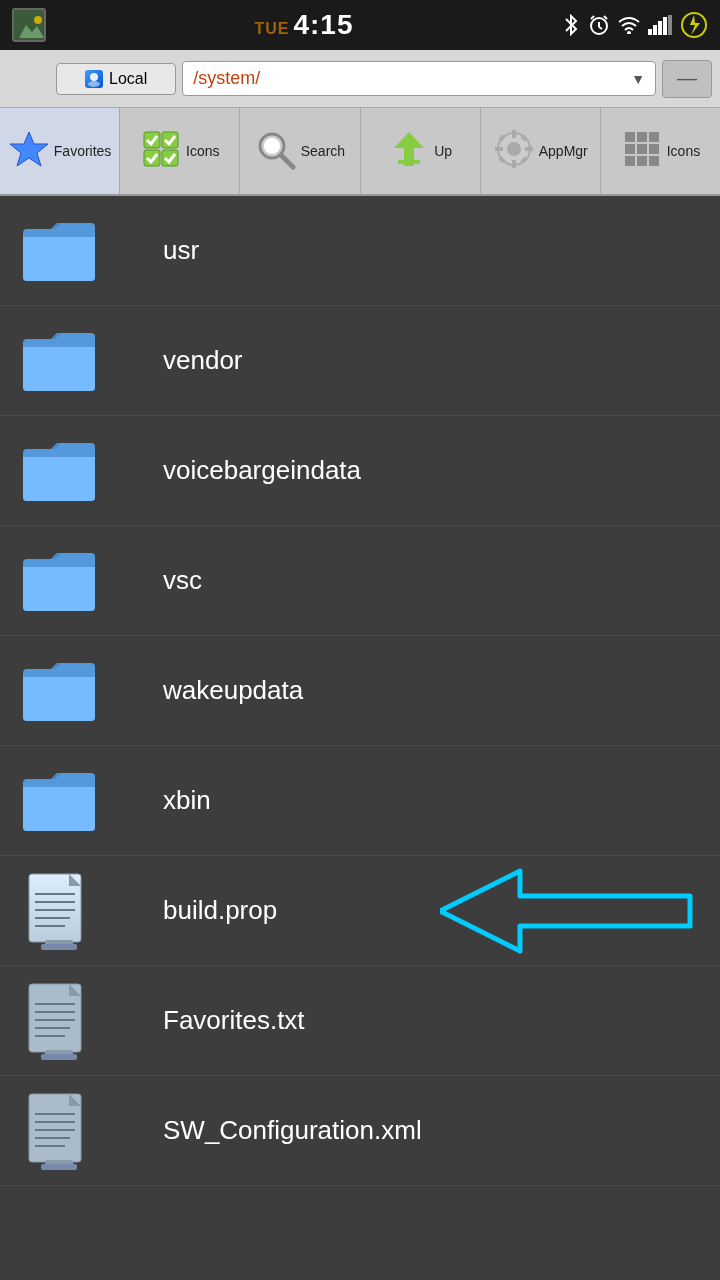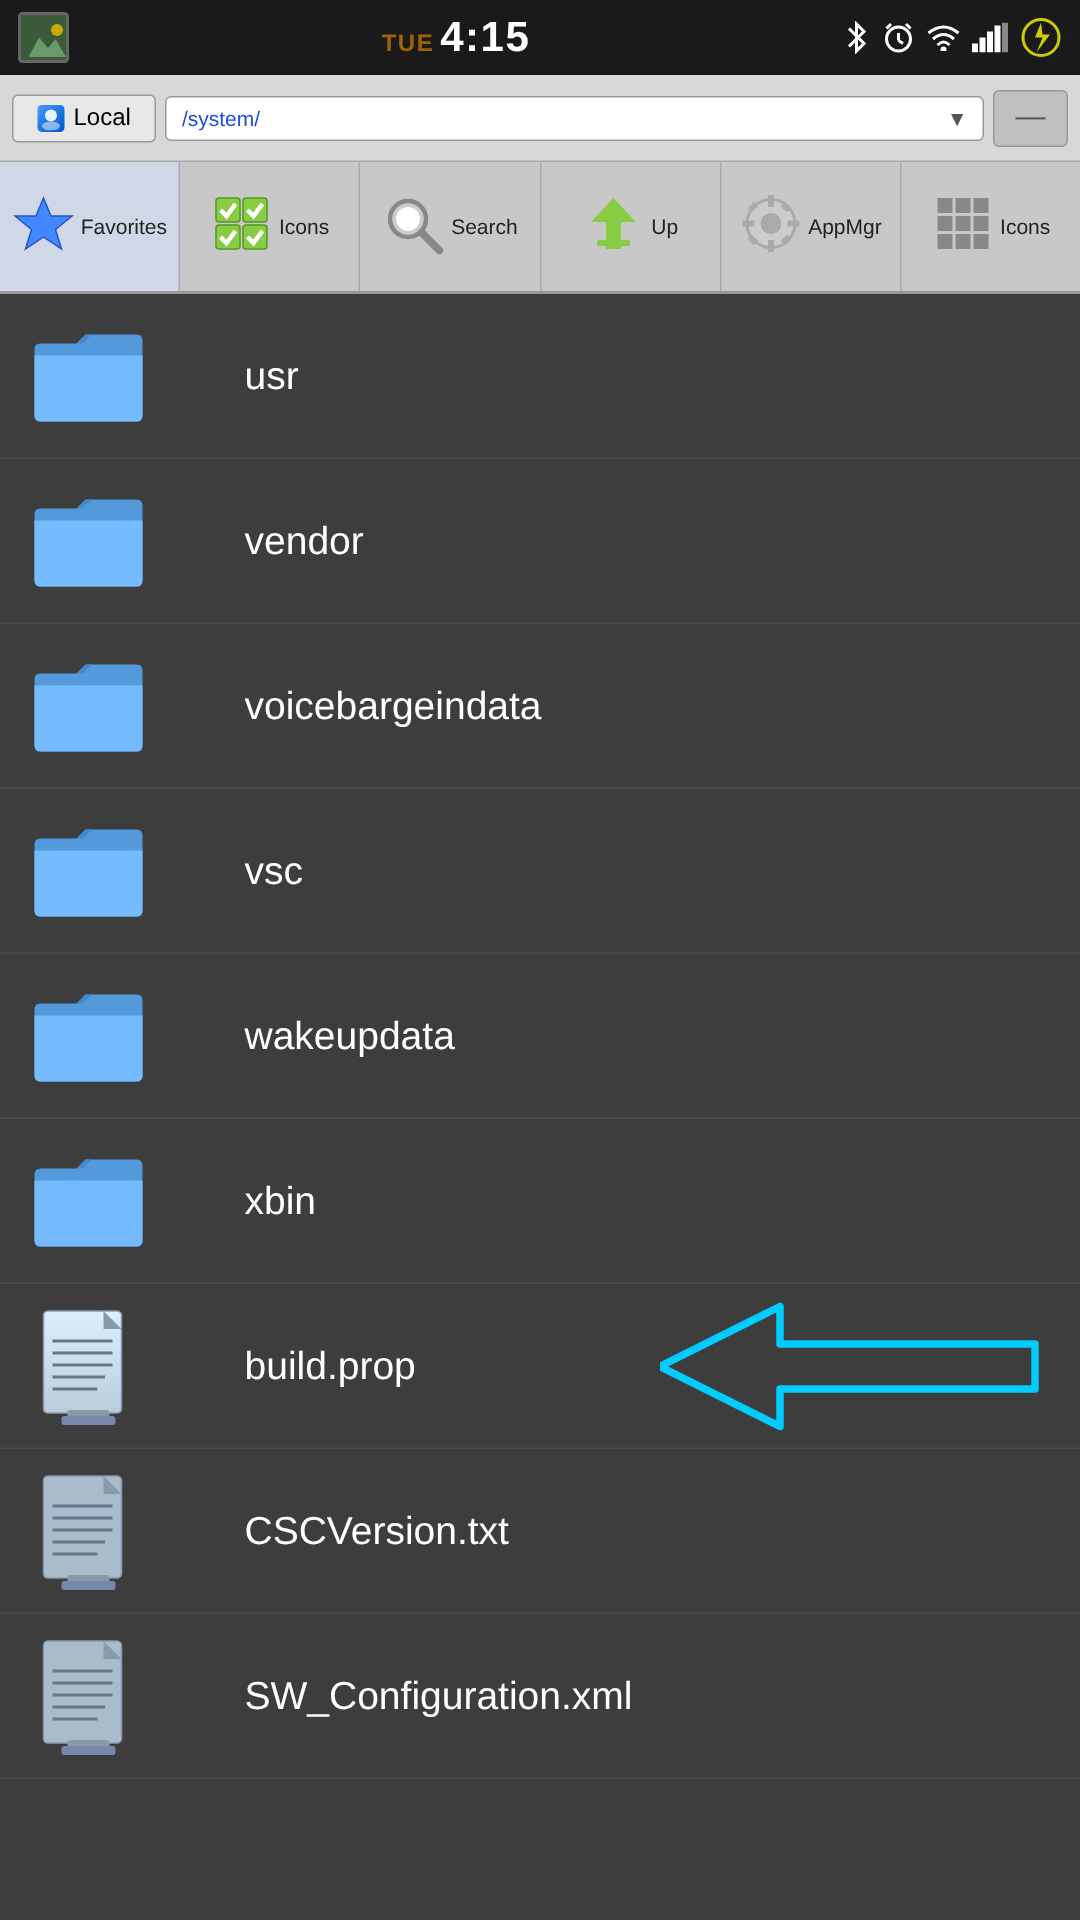"Local" .local-btn { margin-left: none -> 48px; padding: 6px 16px -> 6px 28px }
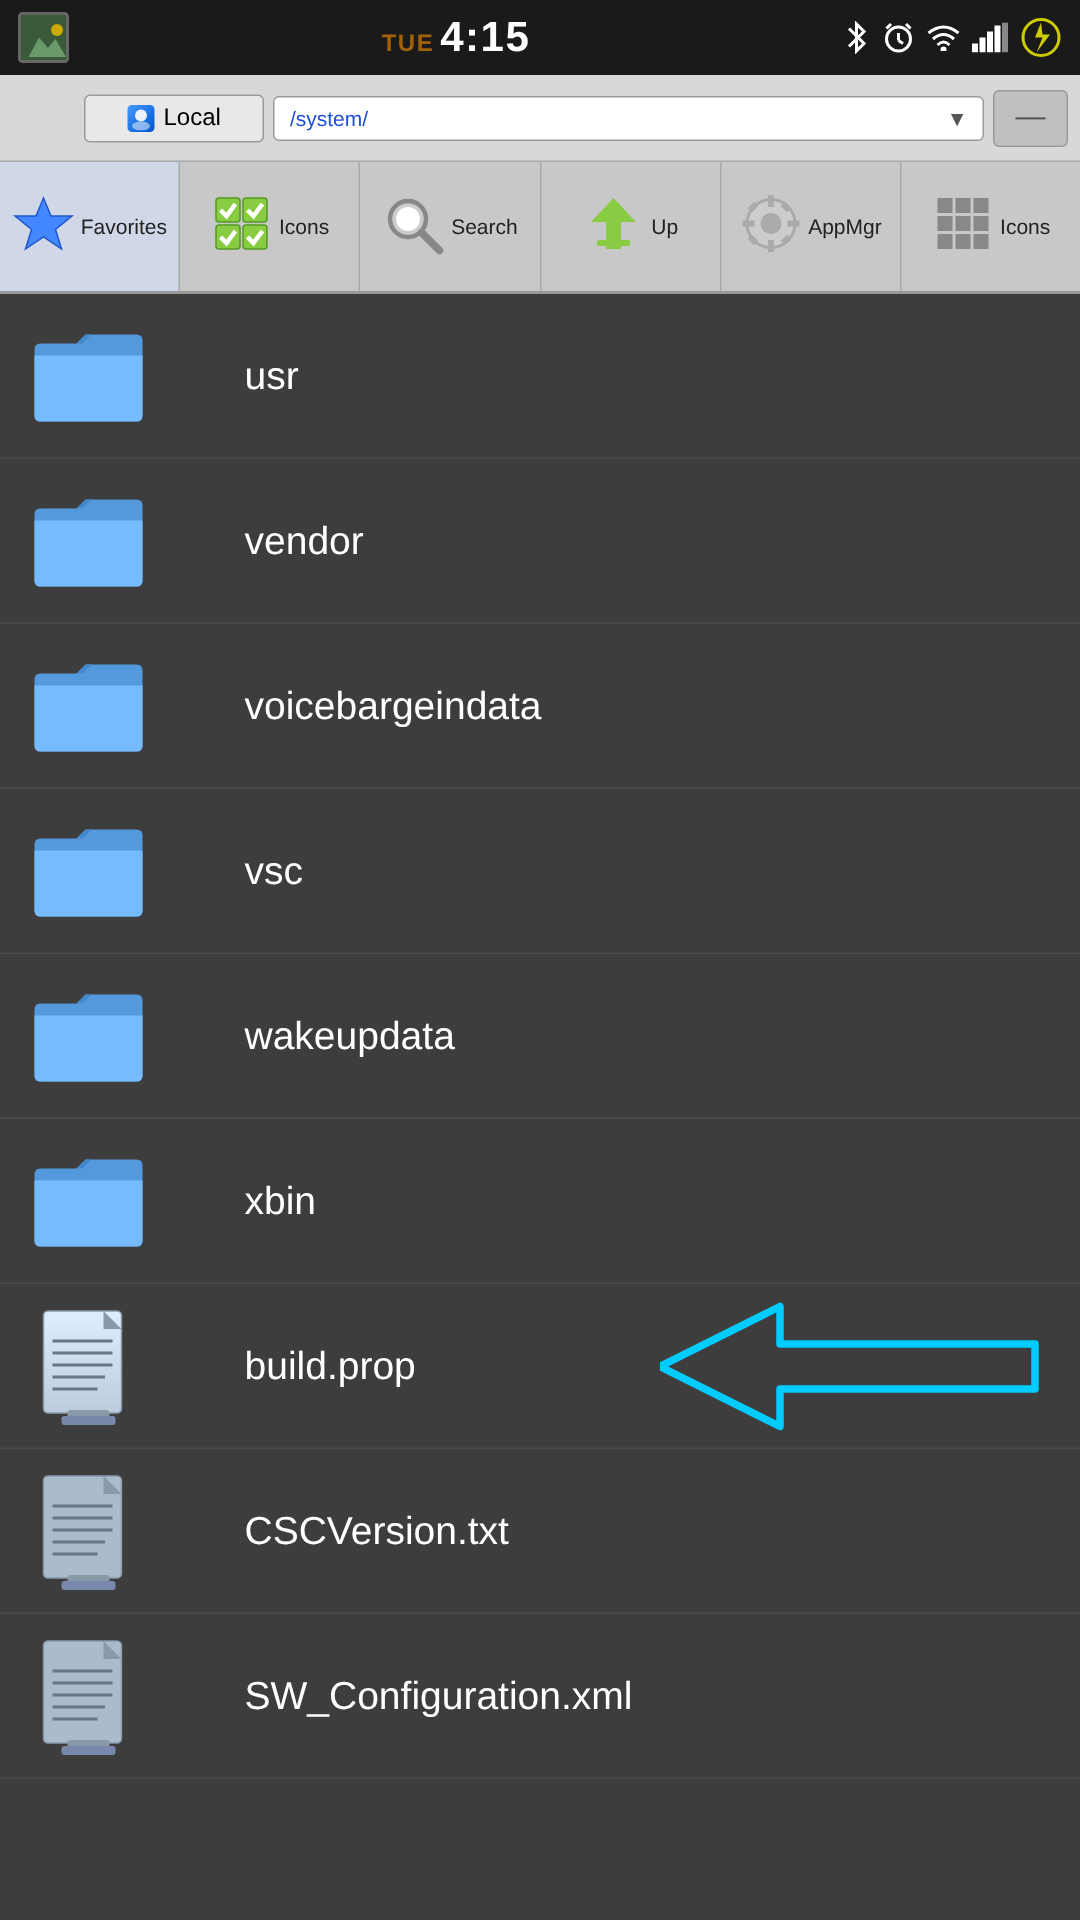"/system/" .path-text { color: #1d4ed8 -> #c2410c; font-size: 14px -> 18px }
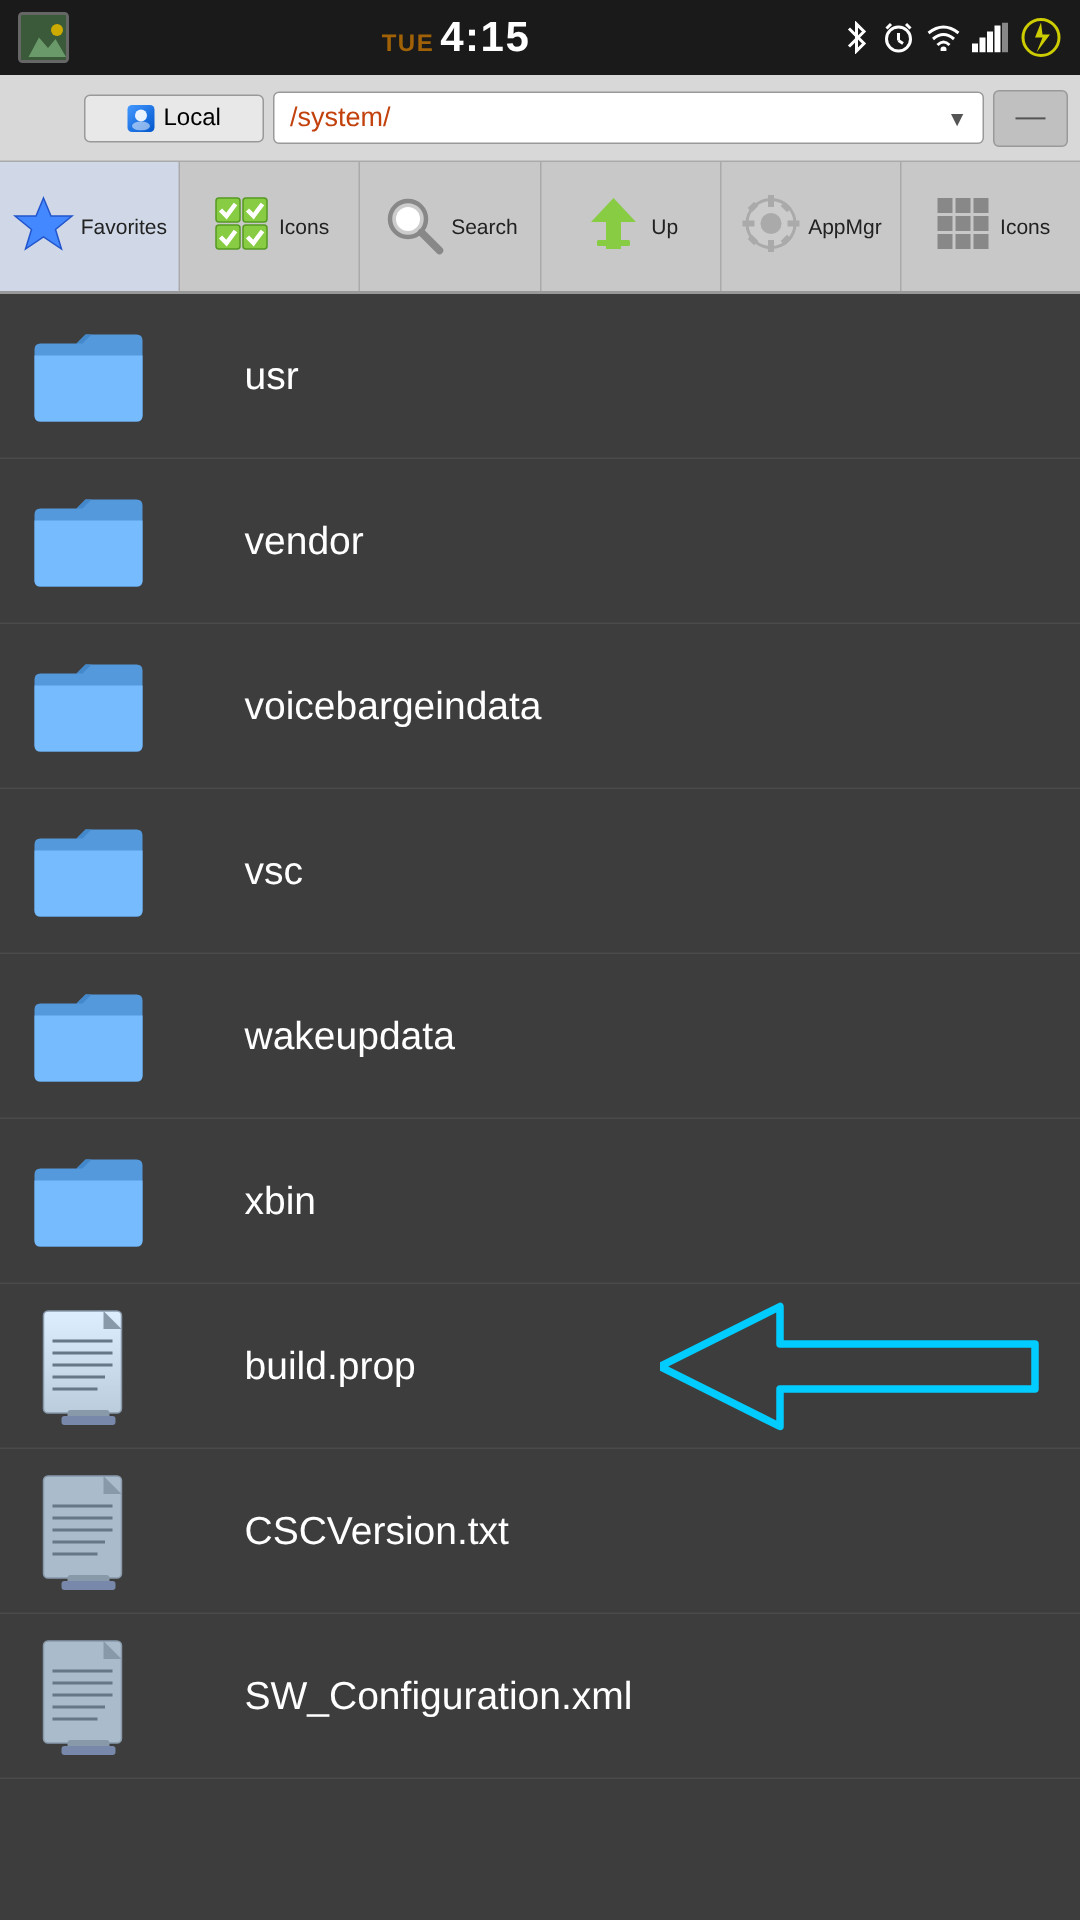"CSCVersion.txt" span.file-name { text: CSCVersion.txt -> Favorites.txt }
